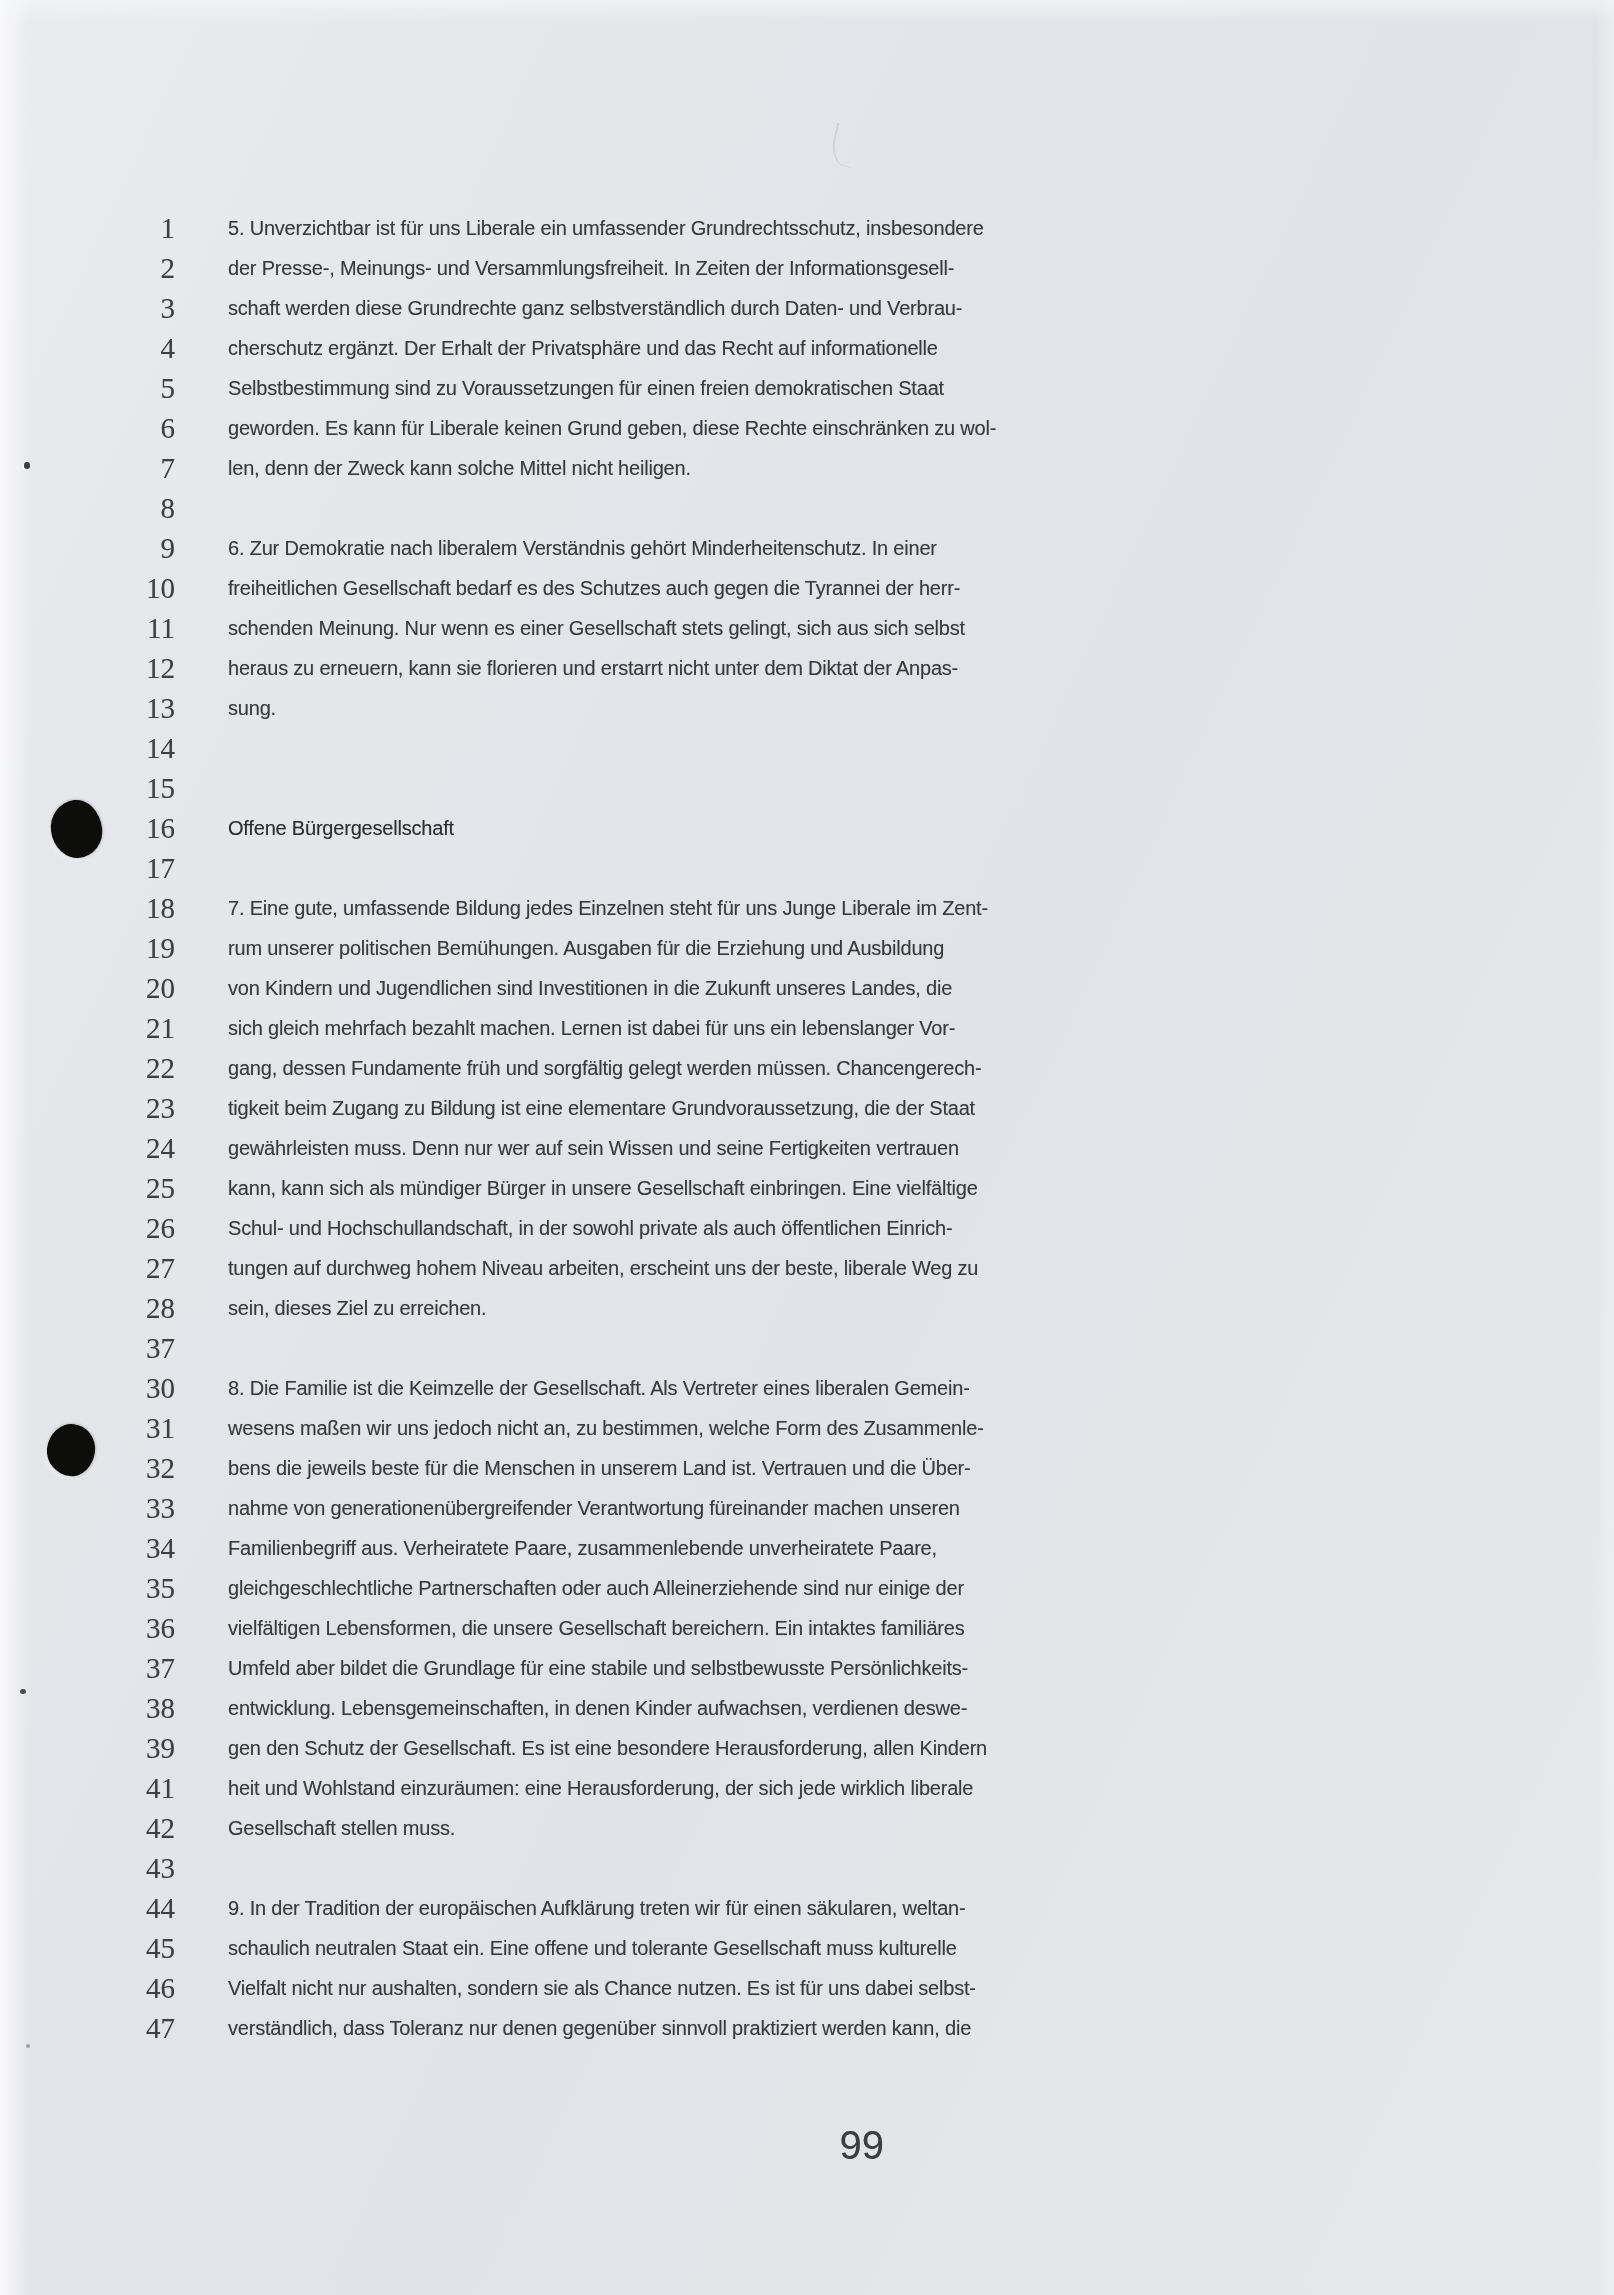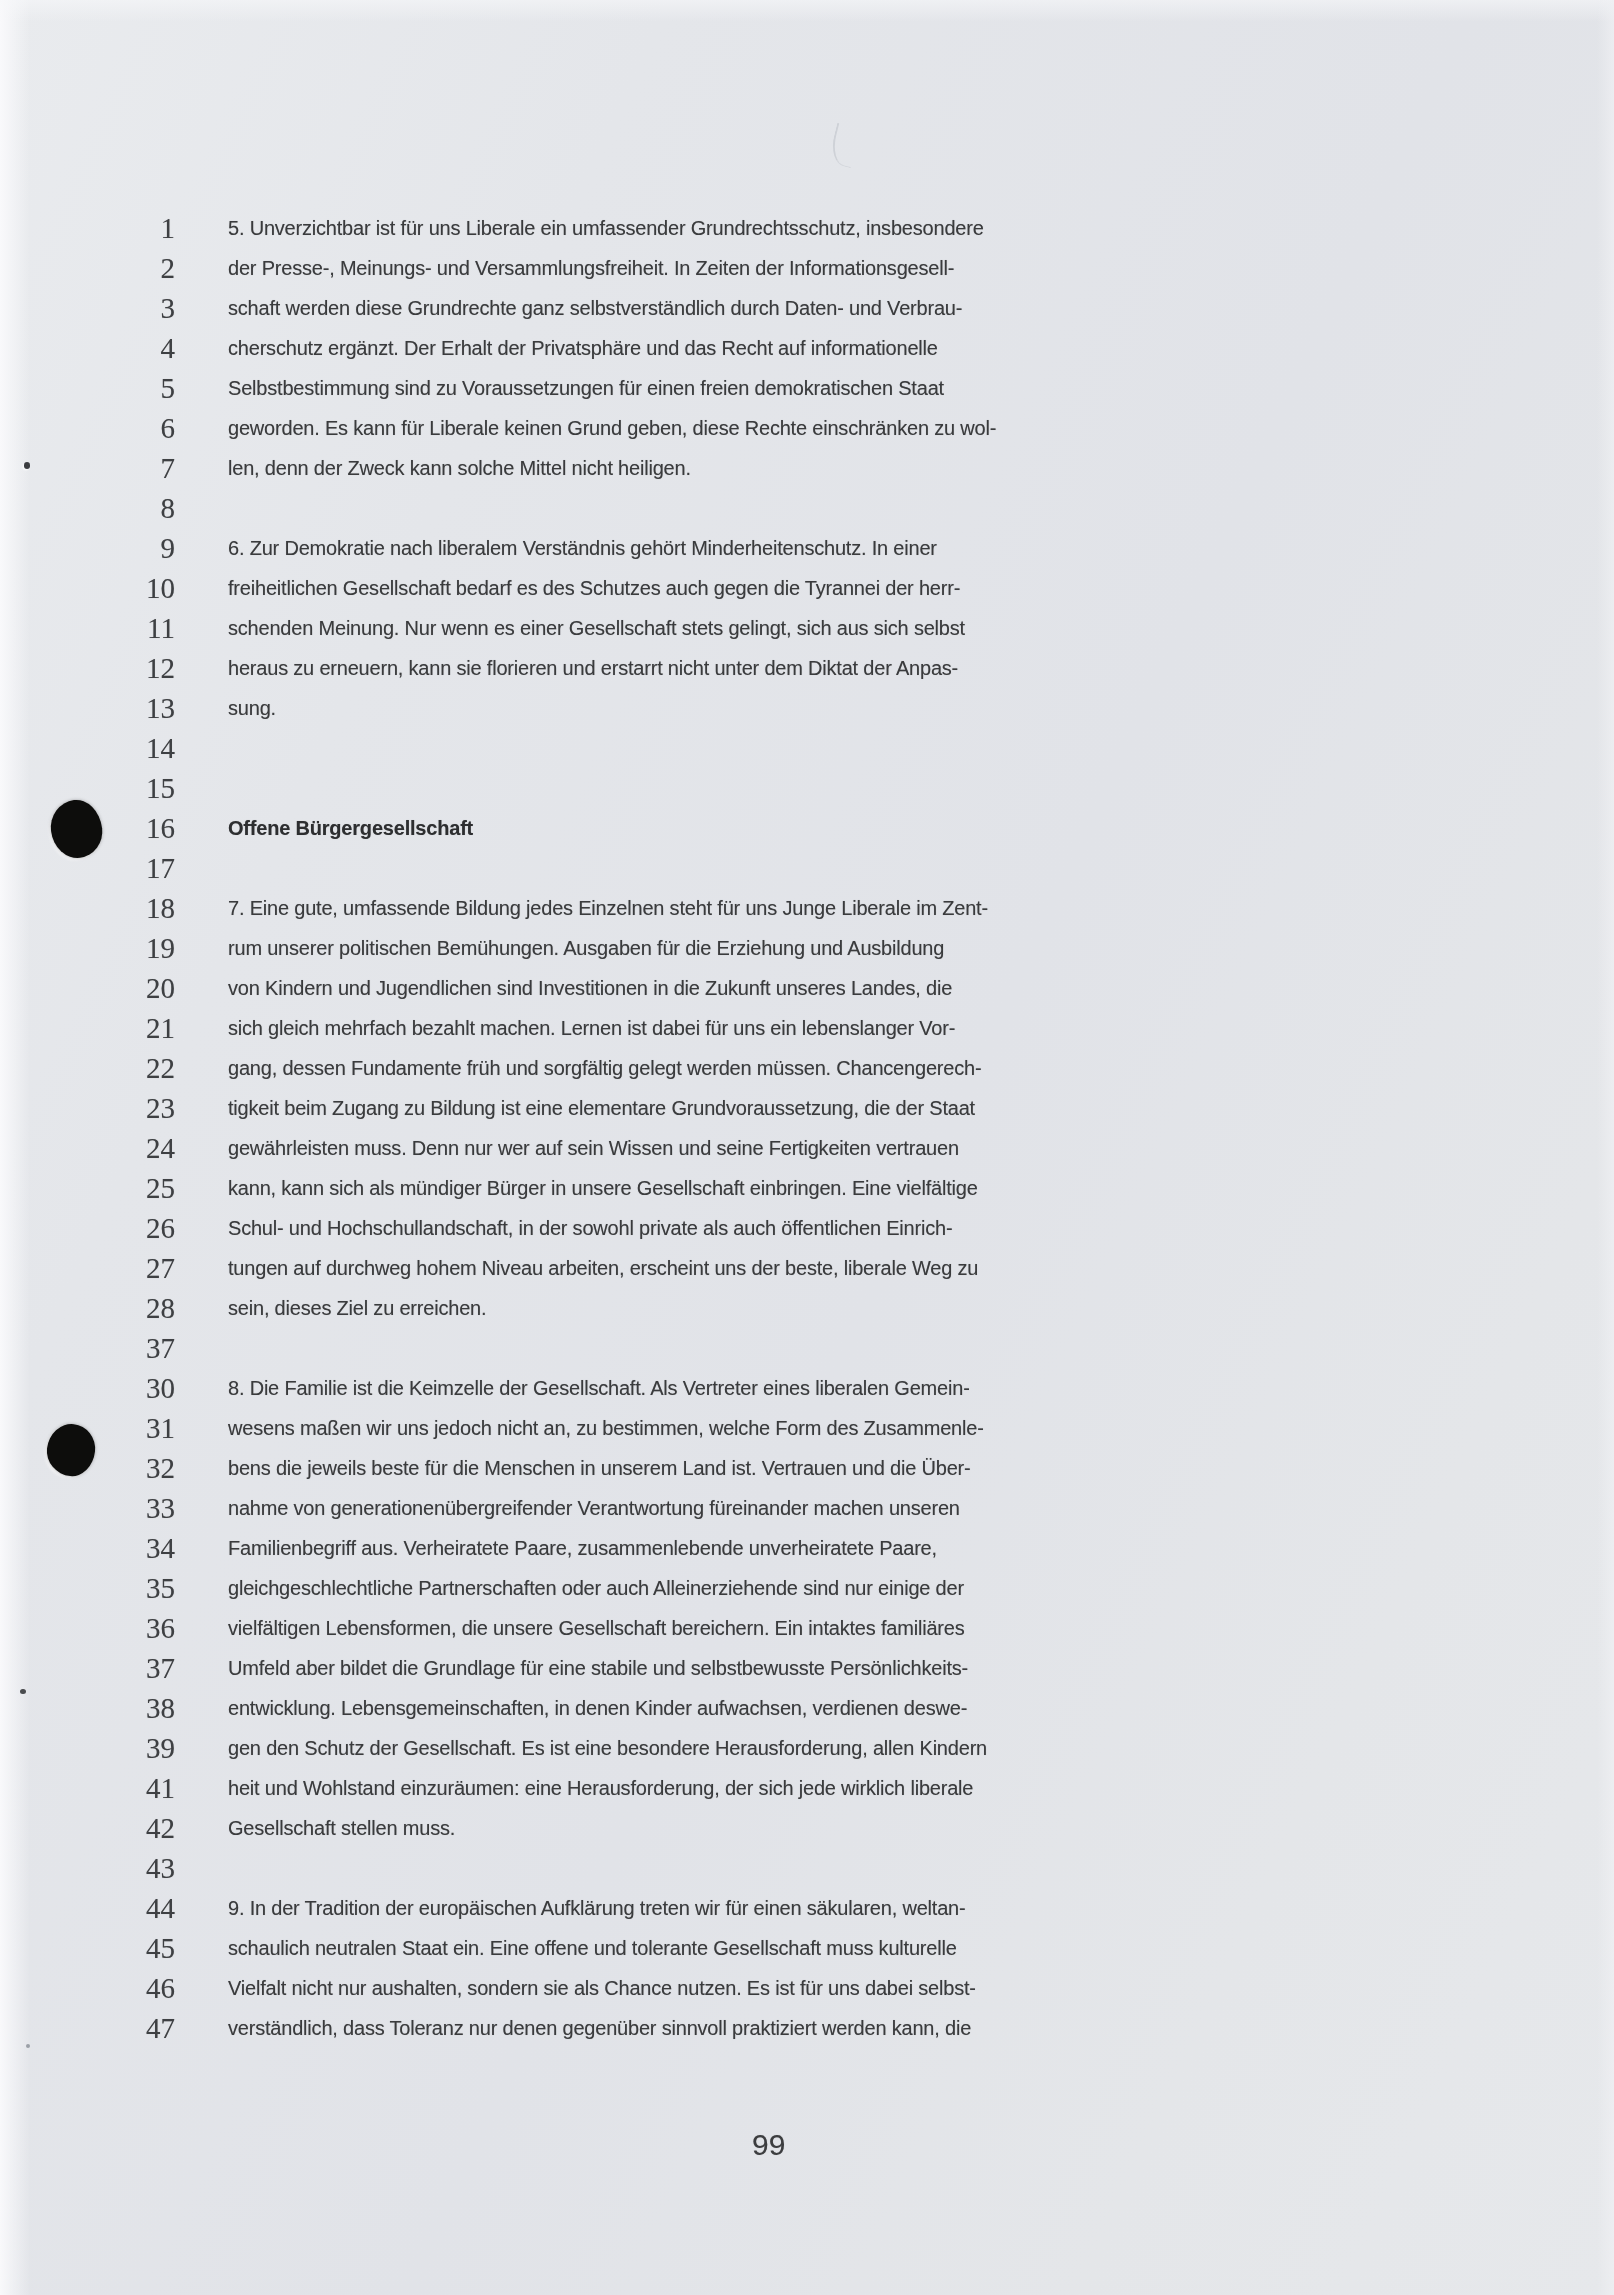"Offene Bürgergesellschaft" .line.heading .lt { font-weight: bold -> normal }
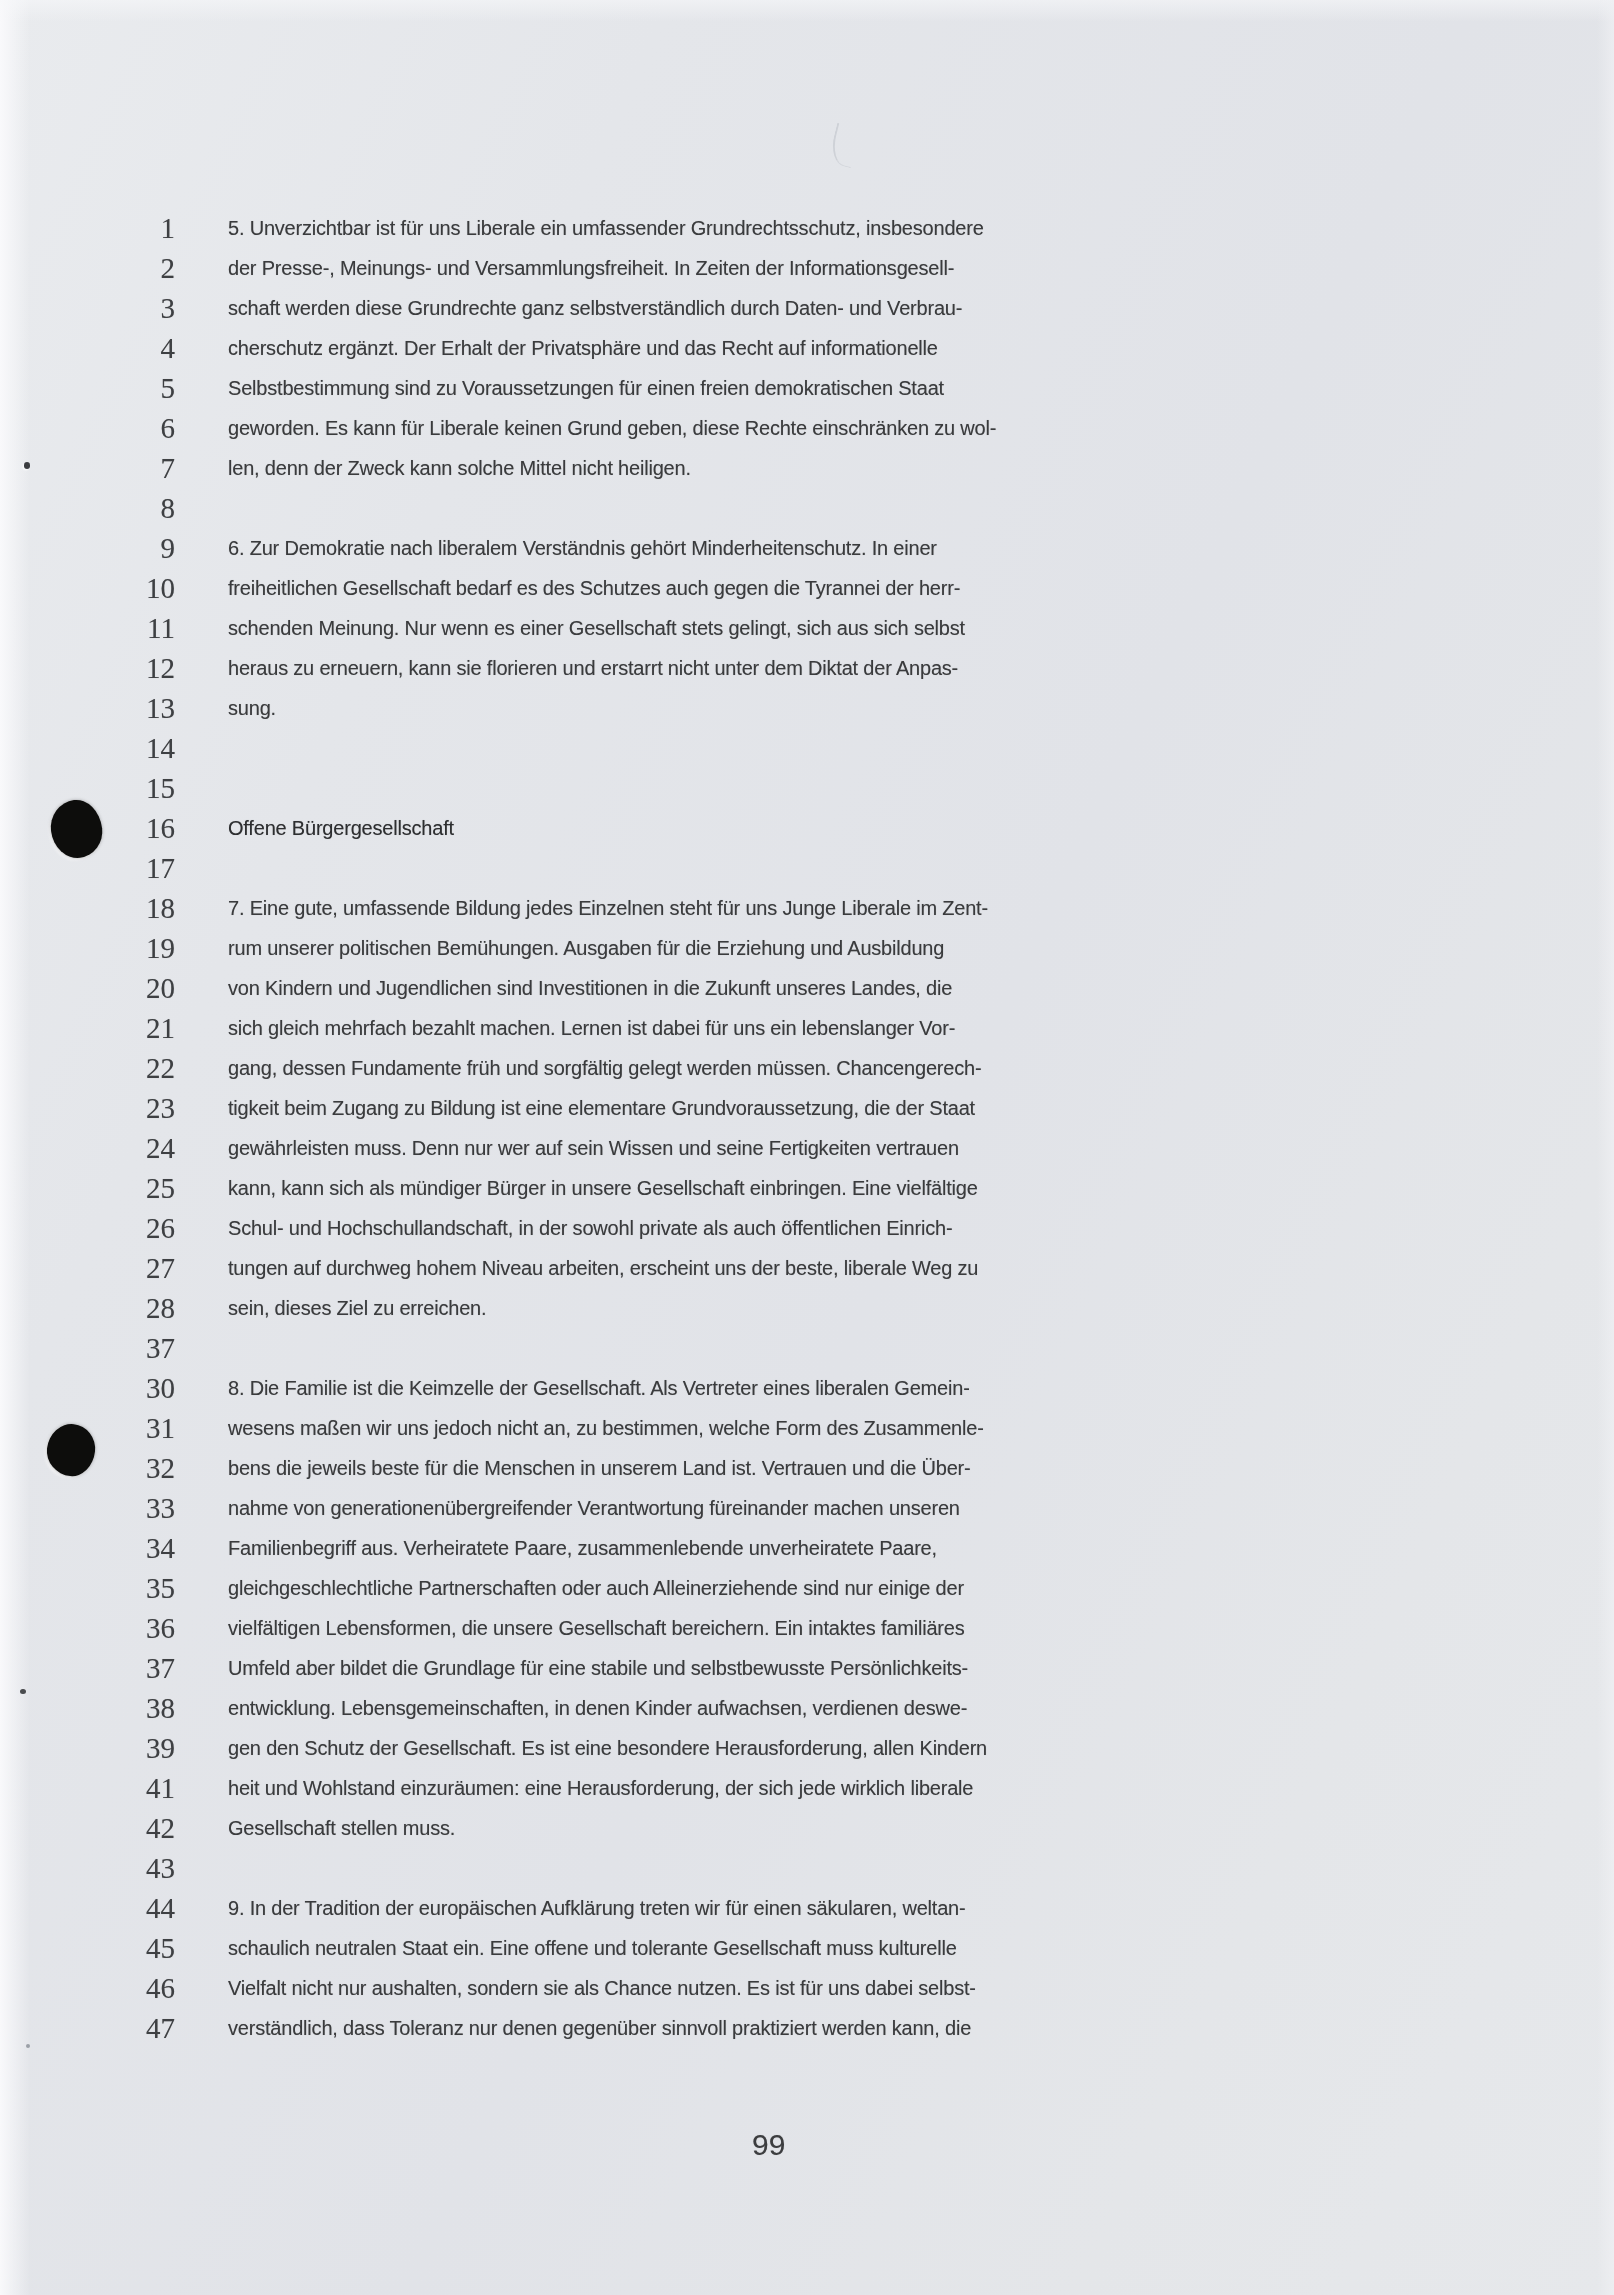"99" .pagenum { font-size: 30px -> 40px; text-align: left -> right }
